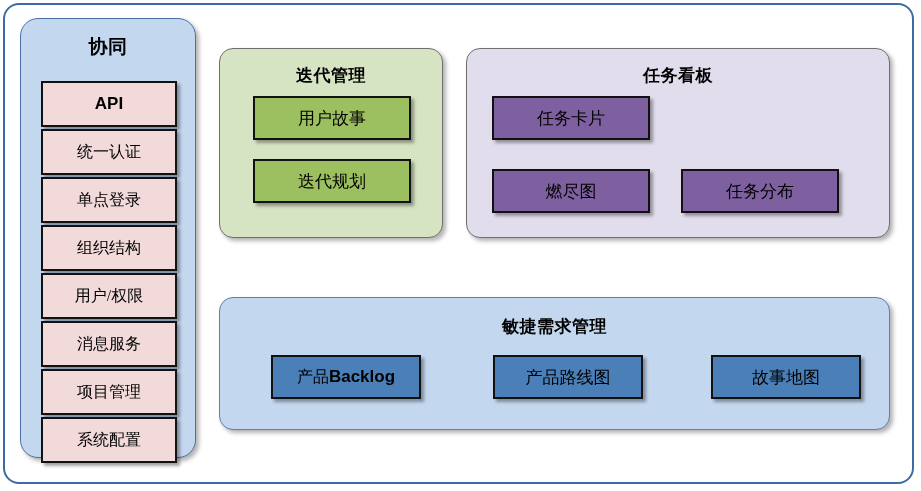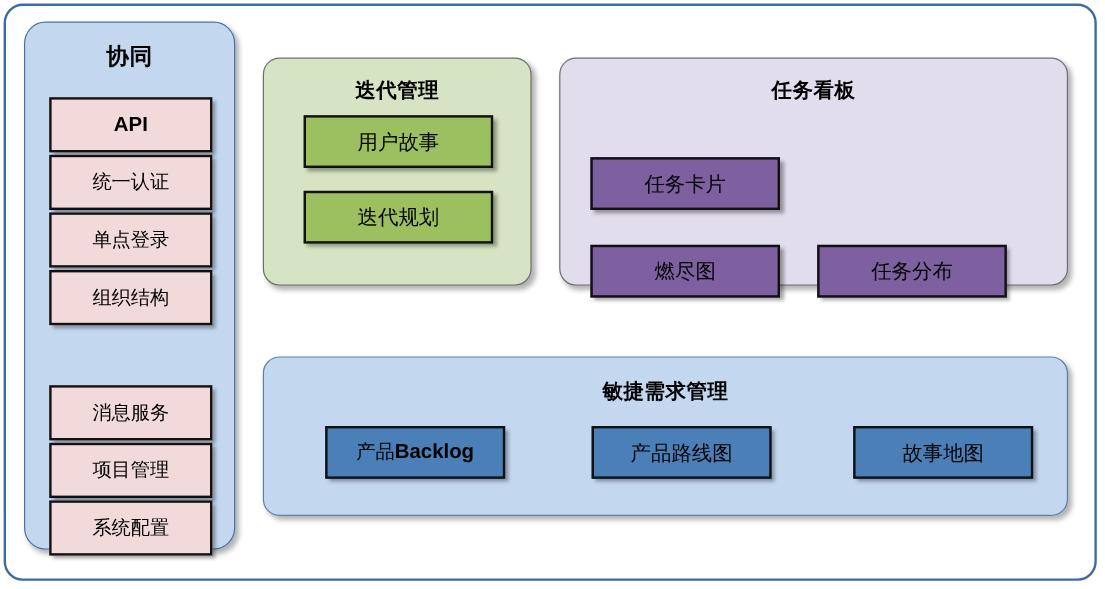"任务卡片" .purple-box { margin-top: 35px -> none }
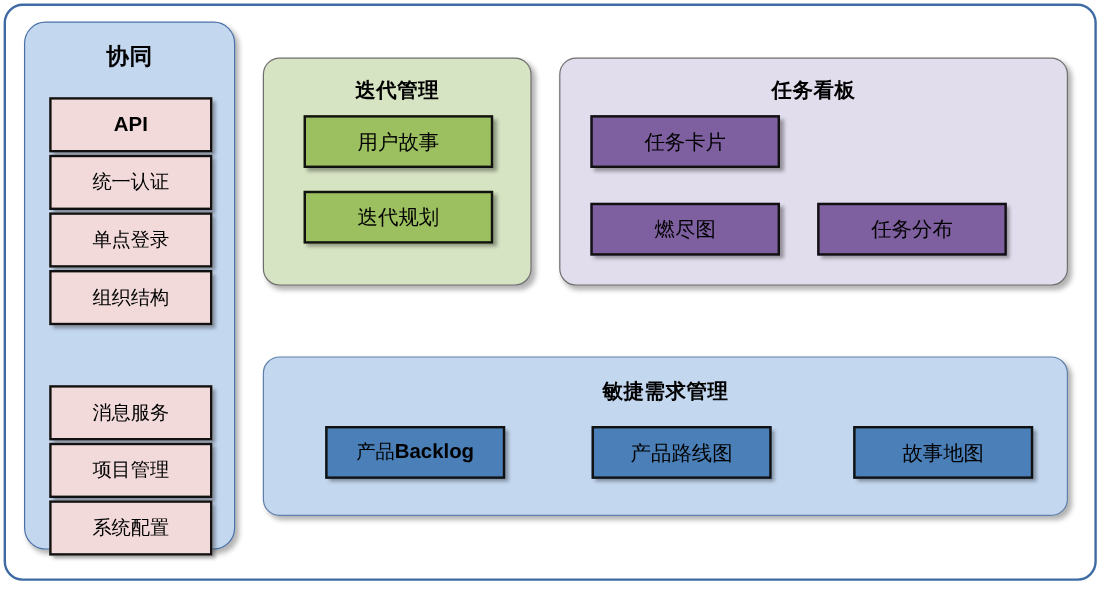"用户/权限" div.sidebar-item { html: none -> <div>用户/权限</div> }
